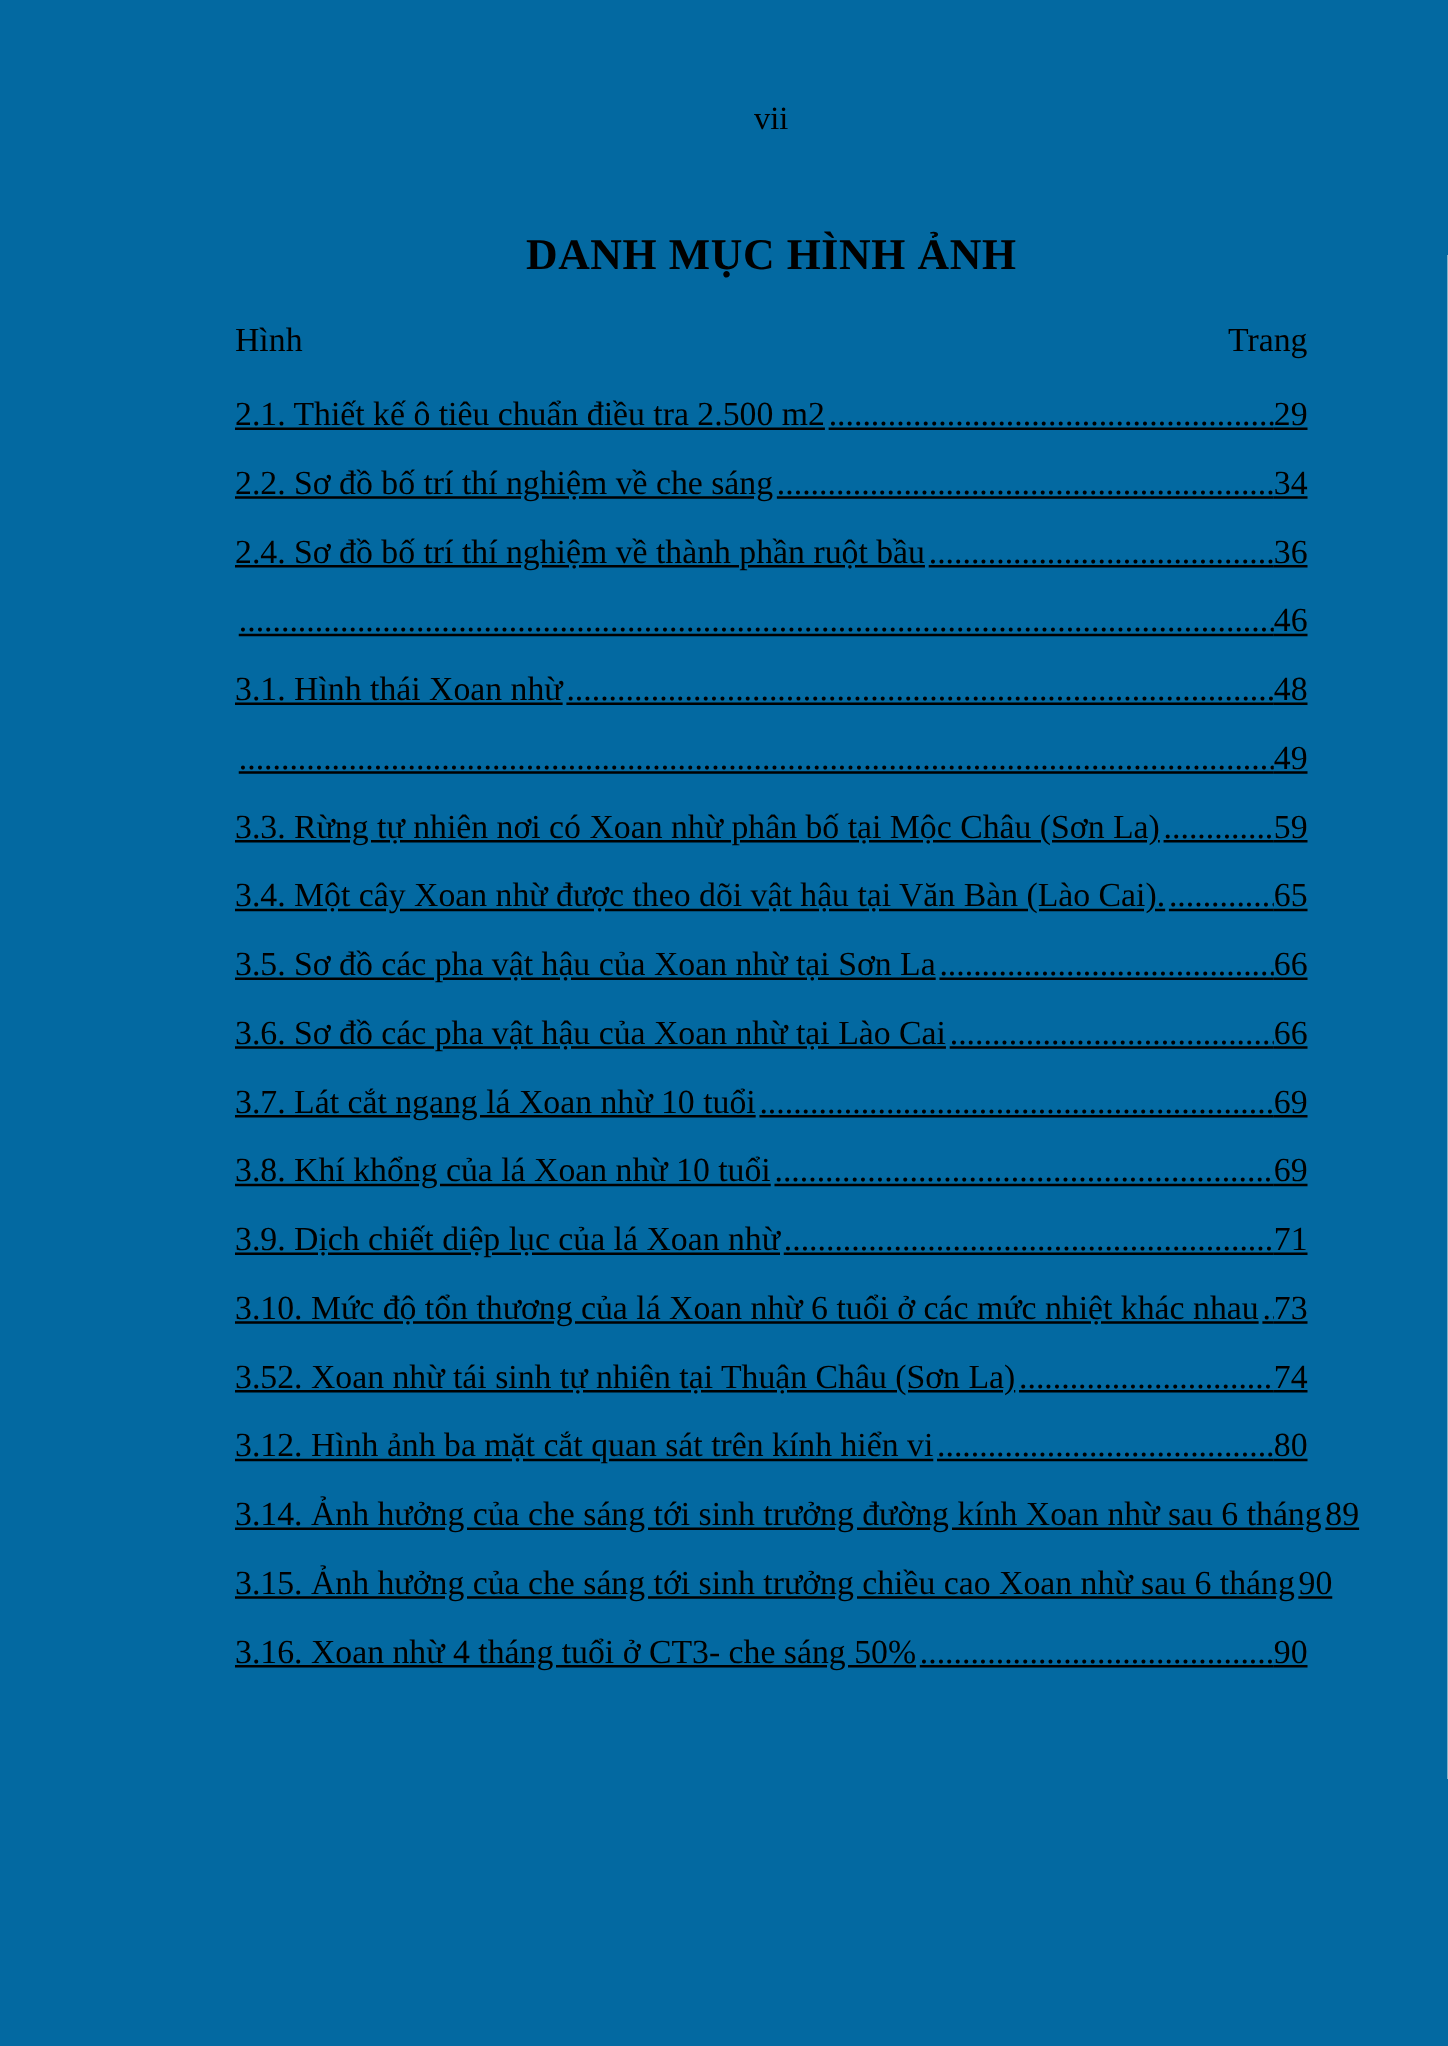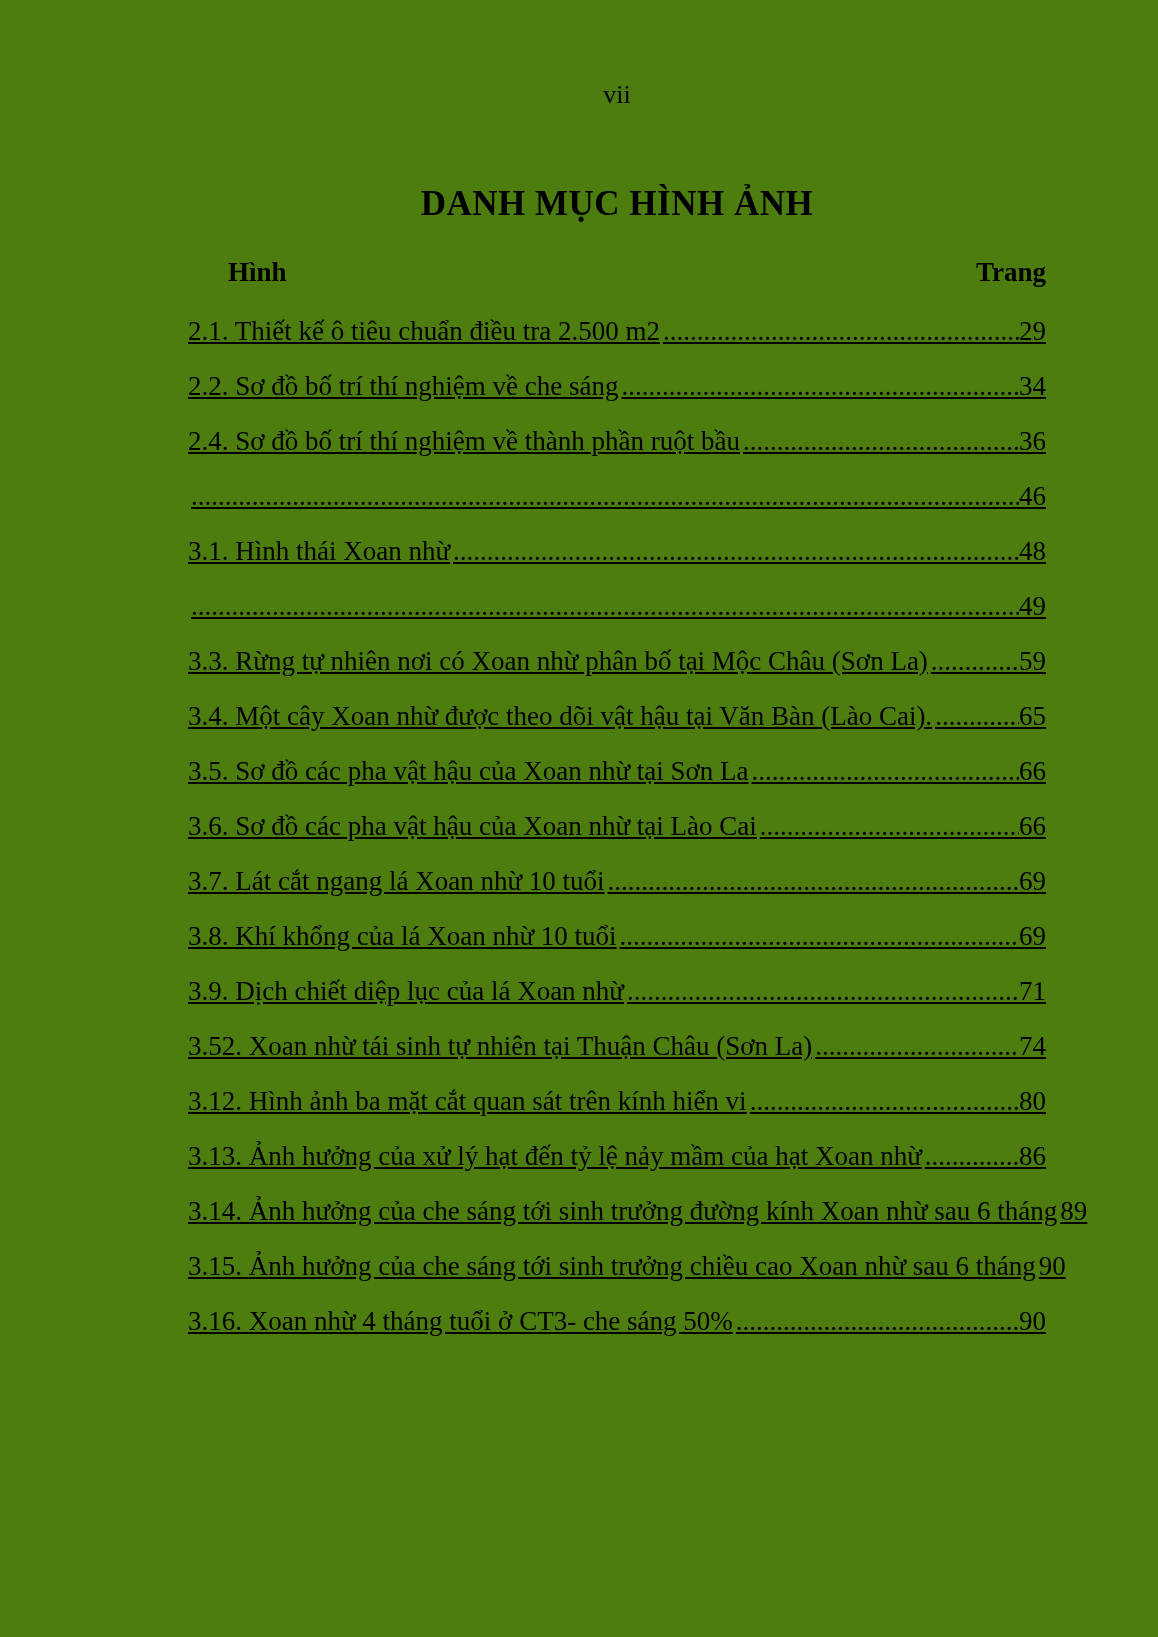"vii" .page { background: #4d7c0f -> #0369a1 }
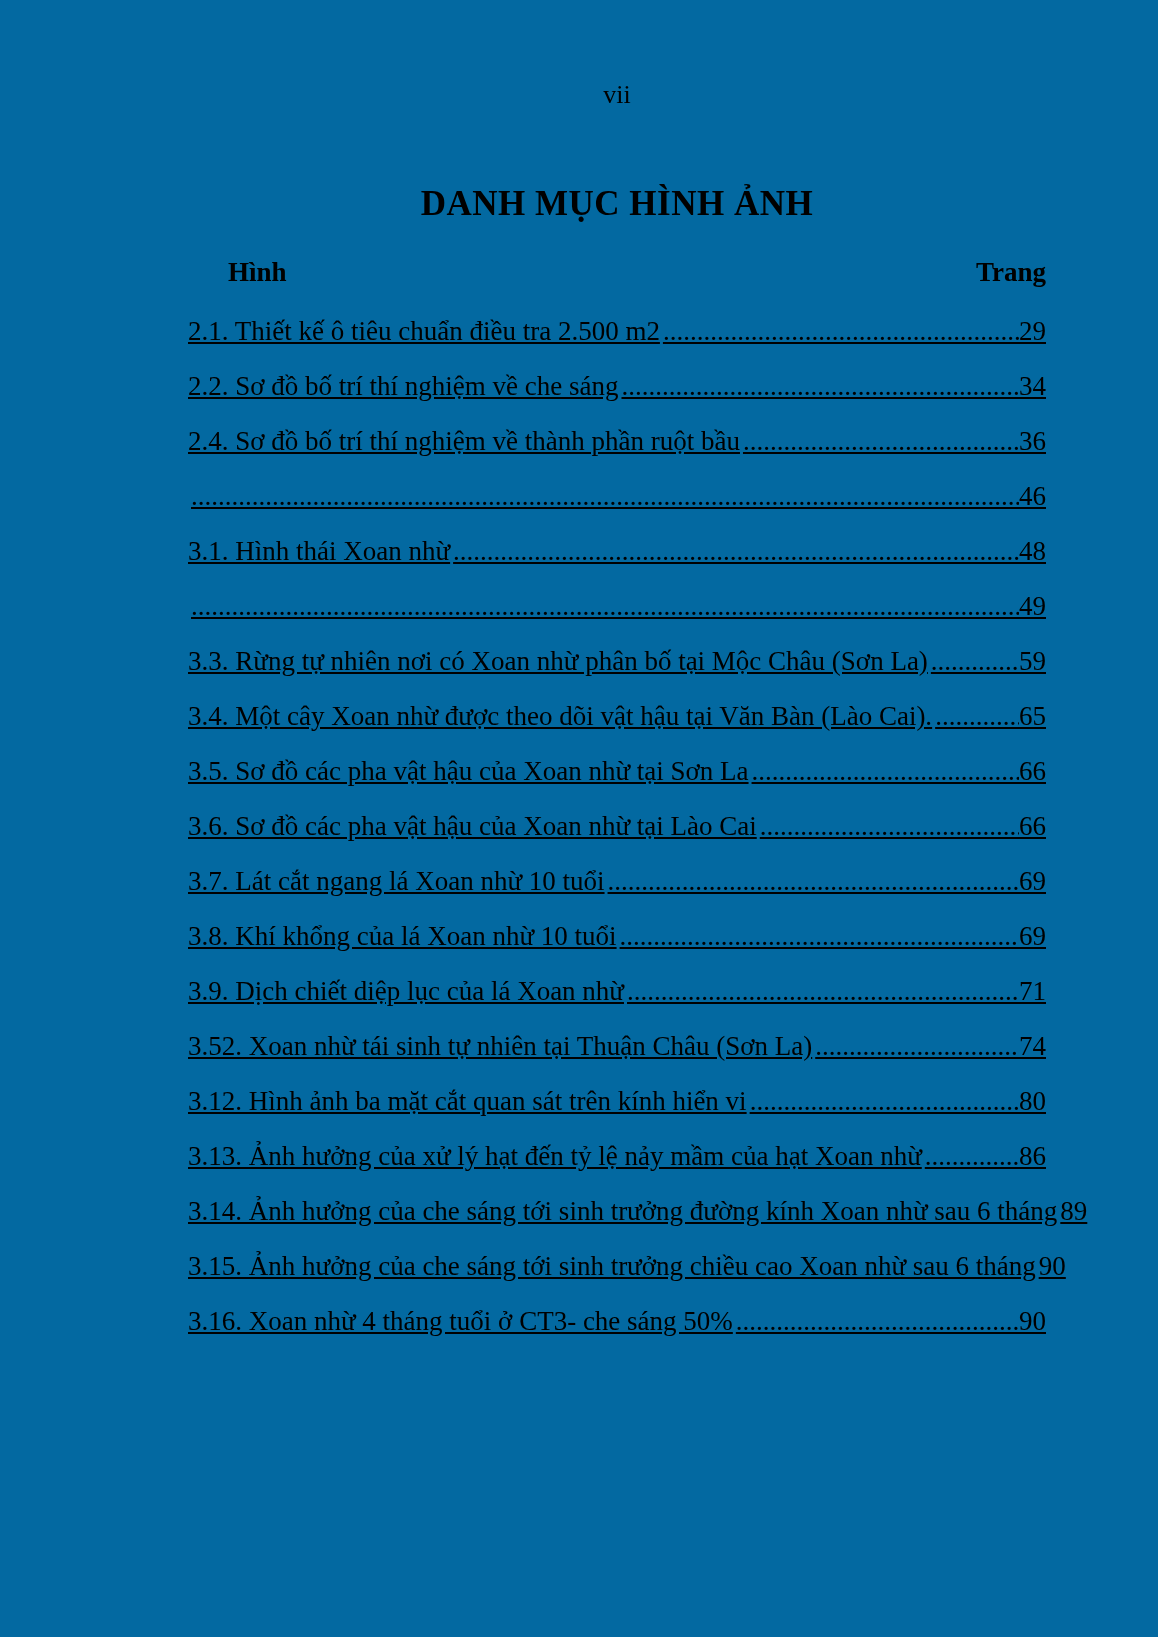"Hình" .toc-header { font-weight: bold -> normal; margin-left: 40px -> none }
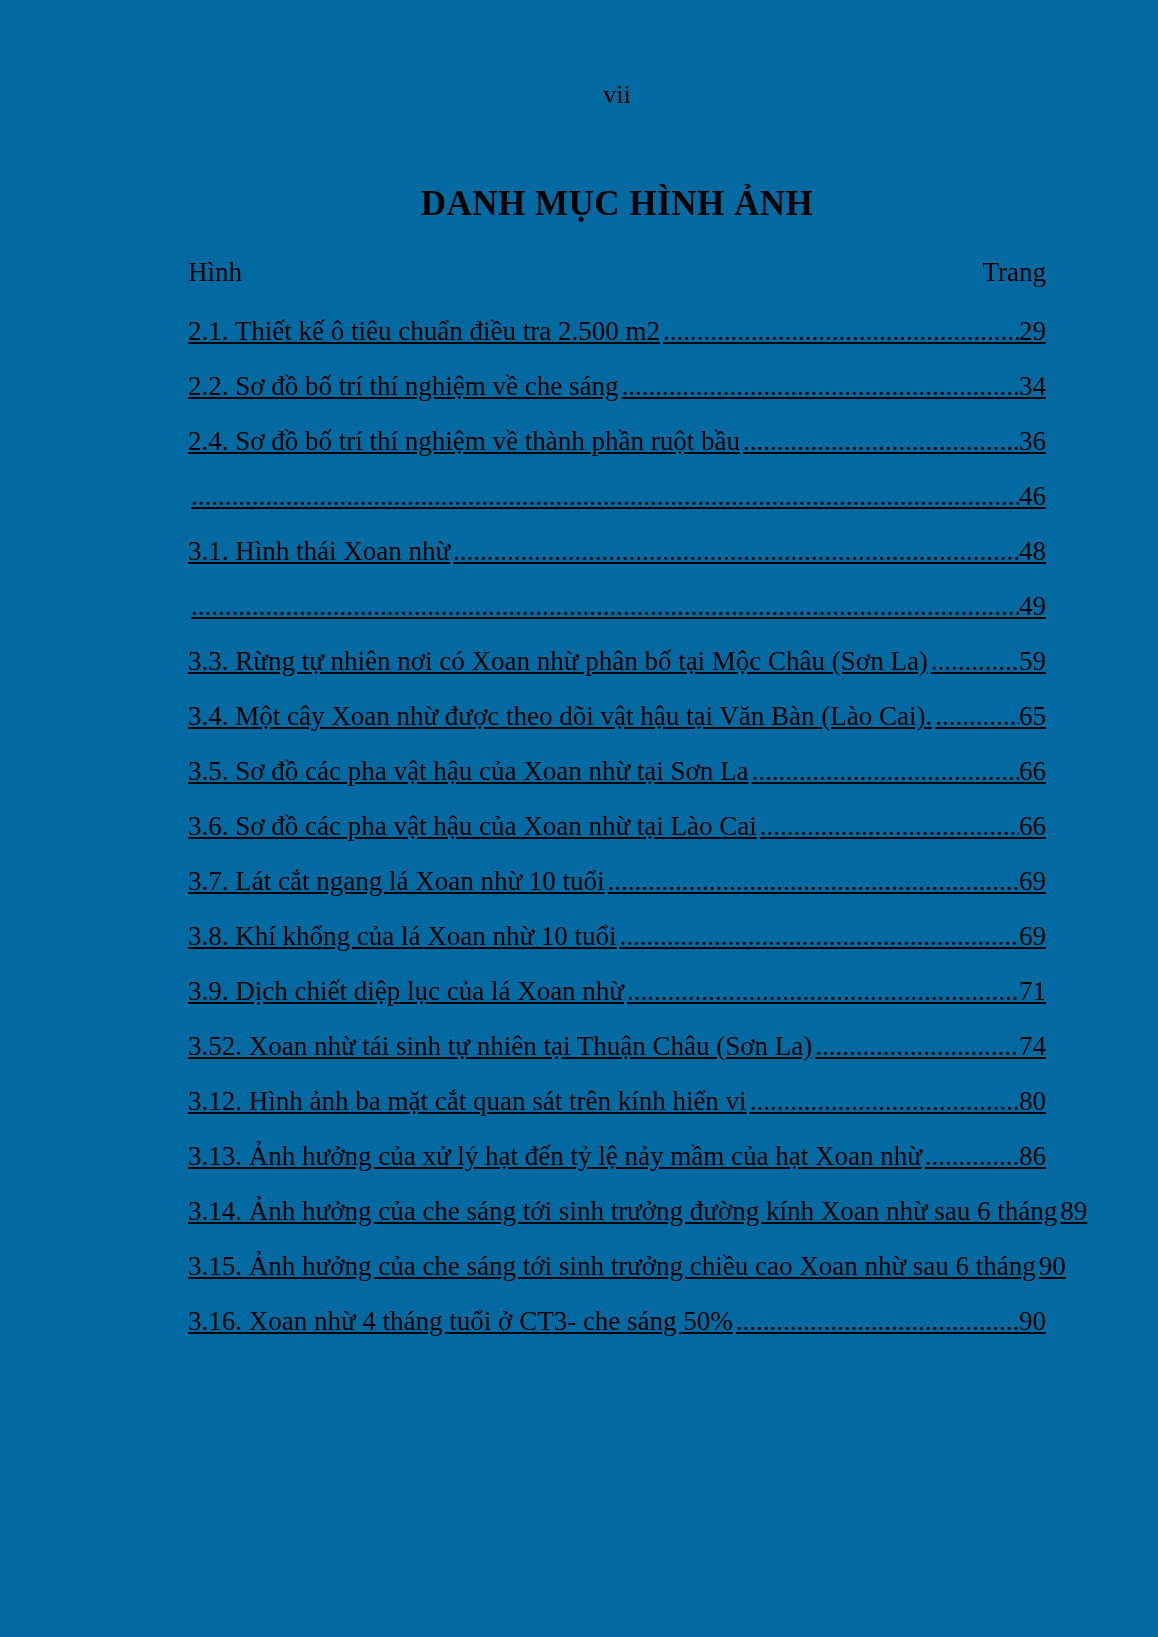"3.10. Mức độ tổn thương" div.toc-row { html: none -> <div> <span>3.10. Mức độ tổn thương của lá Xoan nhừ 6 tuổi ở các mức nhiệt khác nhau</span> <span></span> <span>73</span> </div> }
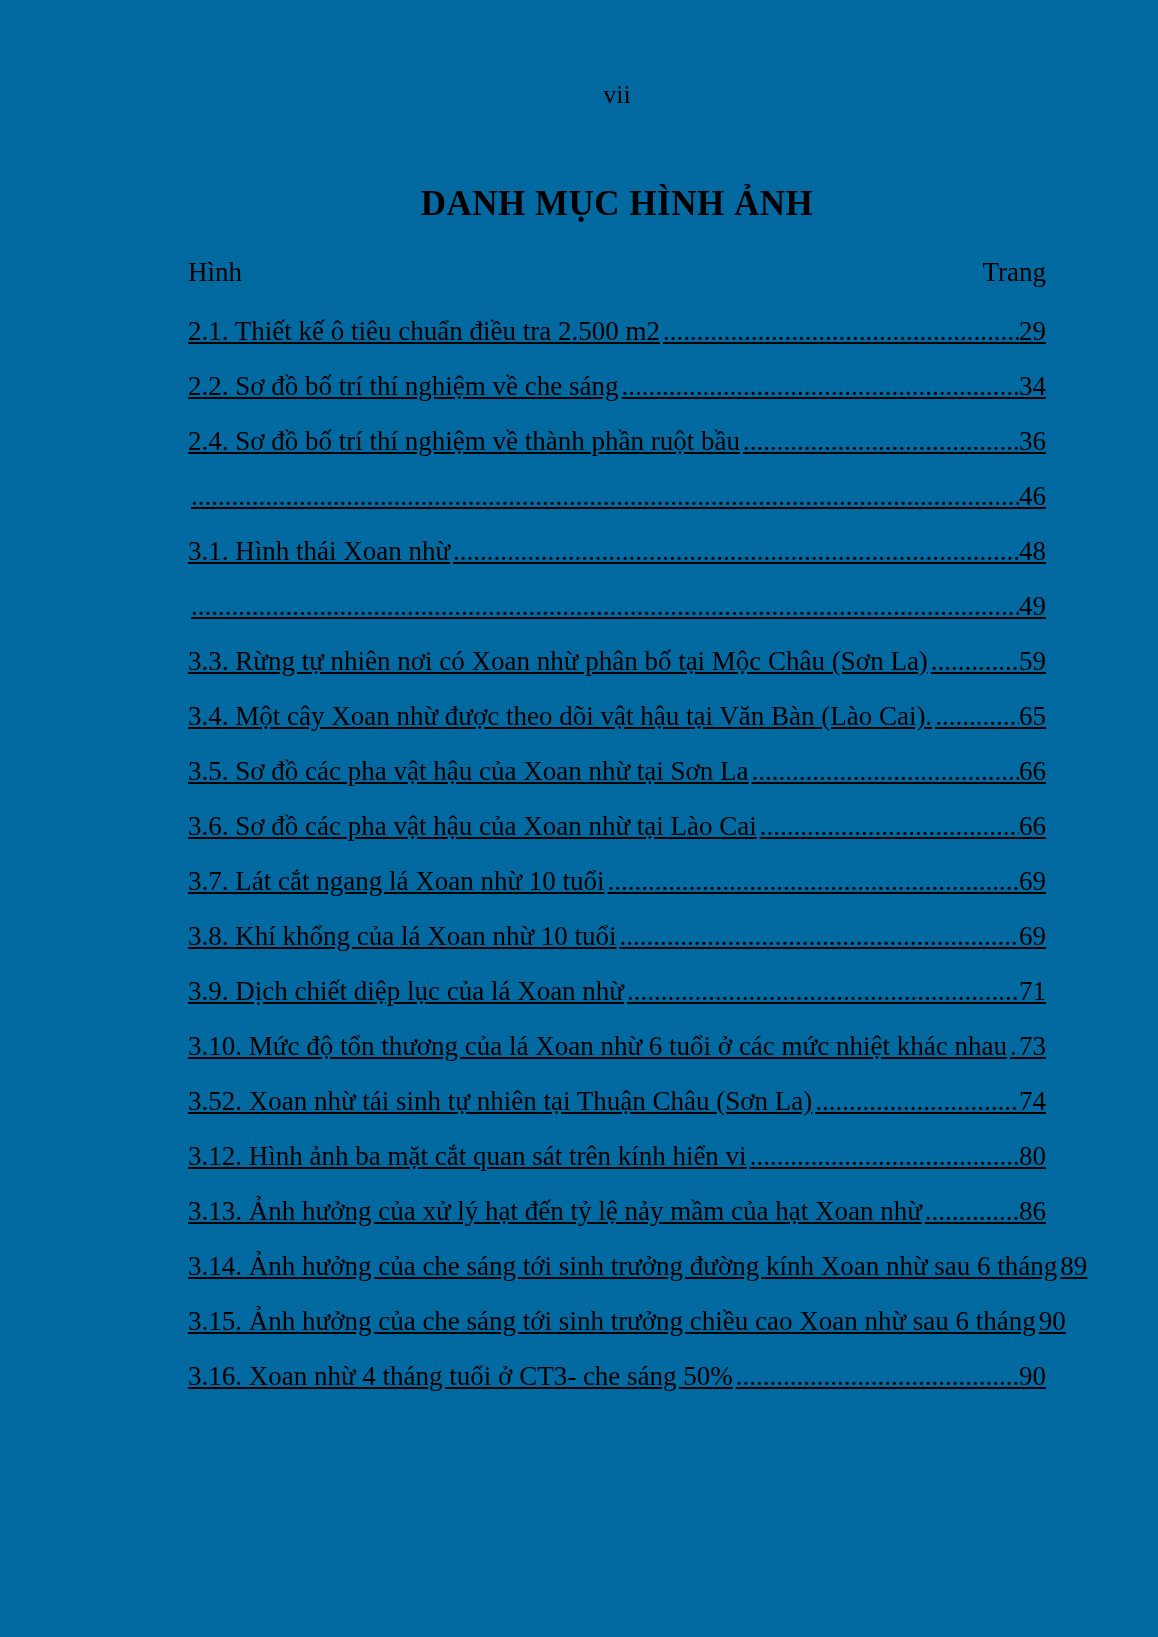"3.13. Ảnh hưởng của xử" div.toc-row { html: <div> <span>3.13. Ảnh hưởng của xử lý hạt đến tỷ lệ nảy mầm của hạt Xoan nhừ</span> <span></span> <span>86</span> </div> -> none }
